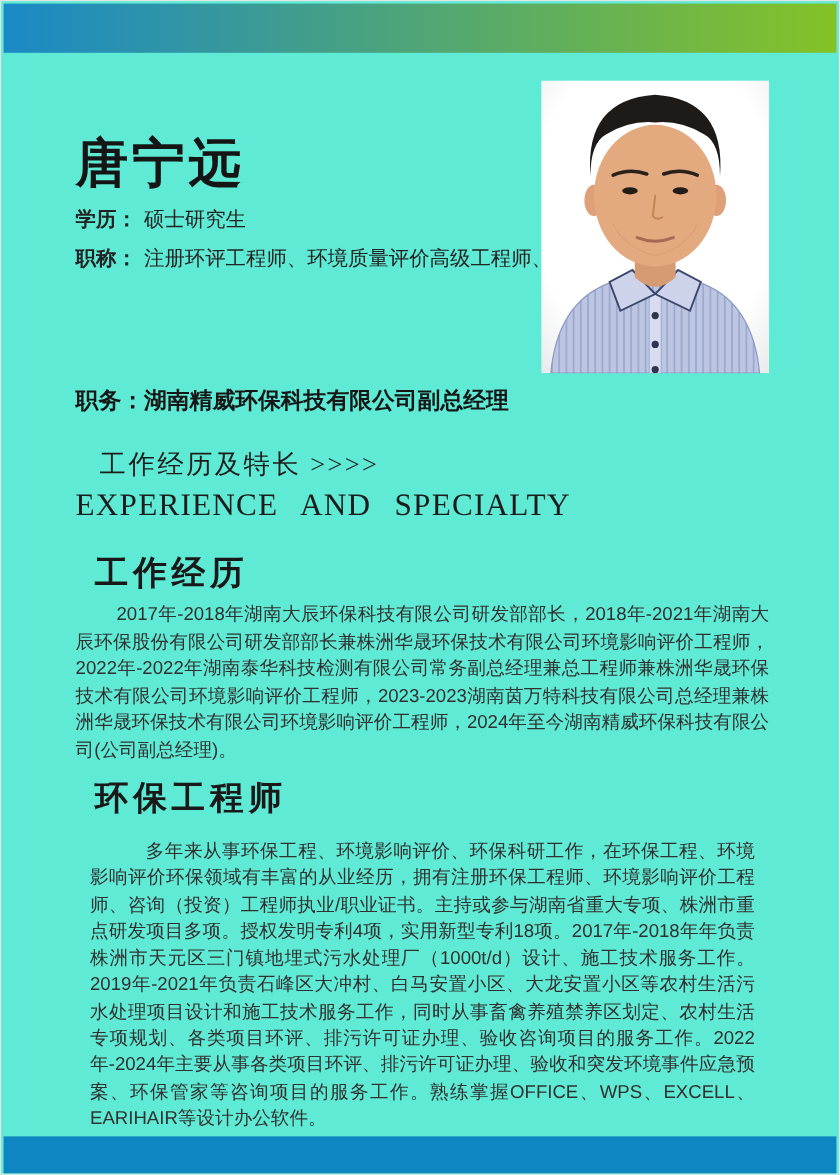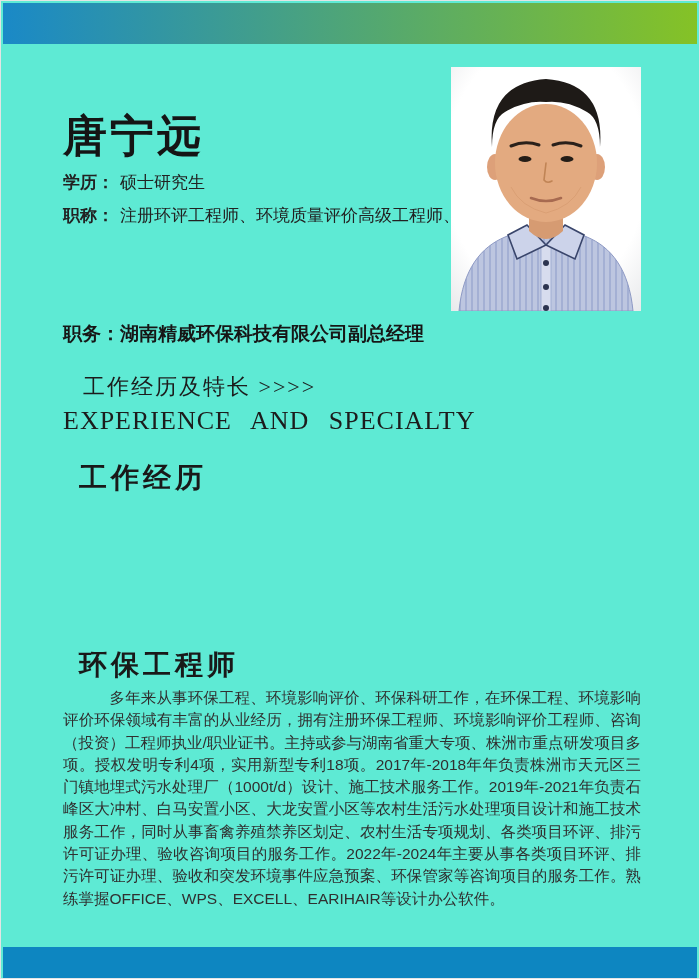"2017年-2018年湖南大辰环保科技有限公司研发部部长，2018年-2021年" div.body-text { html: none -> <div> <p>2017年-2018年湖南大辰环保科技有限公司研发部部长，2018年-2021年湖南大辰环保股份有限公司研发部部长兼株洲华晟环保技术有限公司环境影响评价工程师，2022年-2022年湖南泰华科技检测有限公司常务副总经理兼总工程师兼株洲华晟环保技术有限公司环境影响评价工程师，2023-2023湖南茵万特科技有限公司总经理兼株洲华晟环保技术有限公司环境影响评价工程师，2024年至今湖南精威环保科技有限公司(公司副总经理)。</p> </div> }
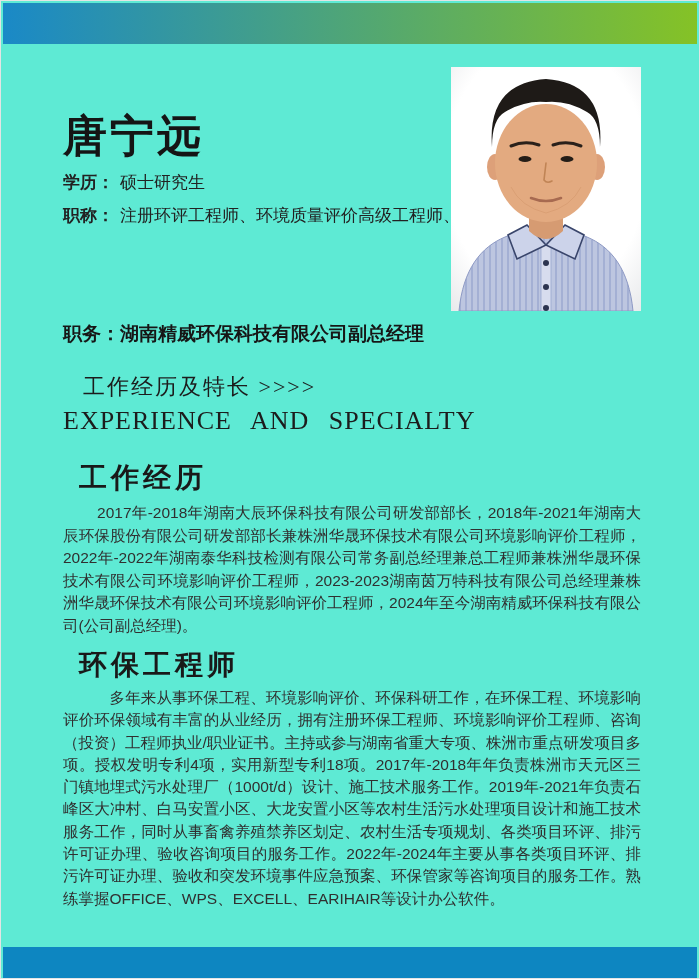"多年来从事环保工程、环境影响评价、环保科研工作，在环保工程、环境影响评价环保领域" .spec-block p { margin: 0 -> 12px }
